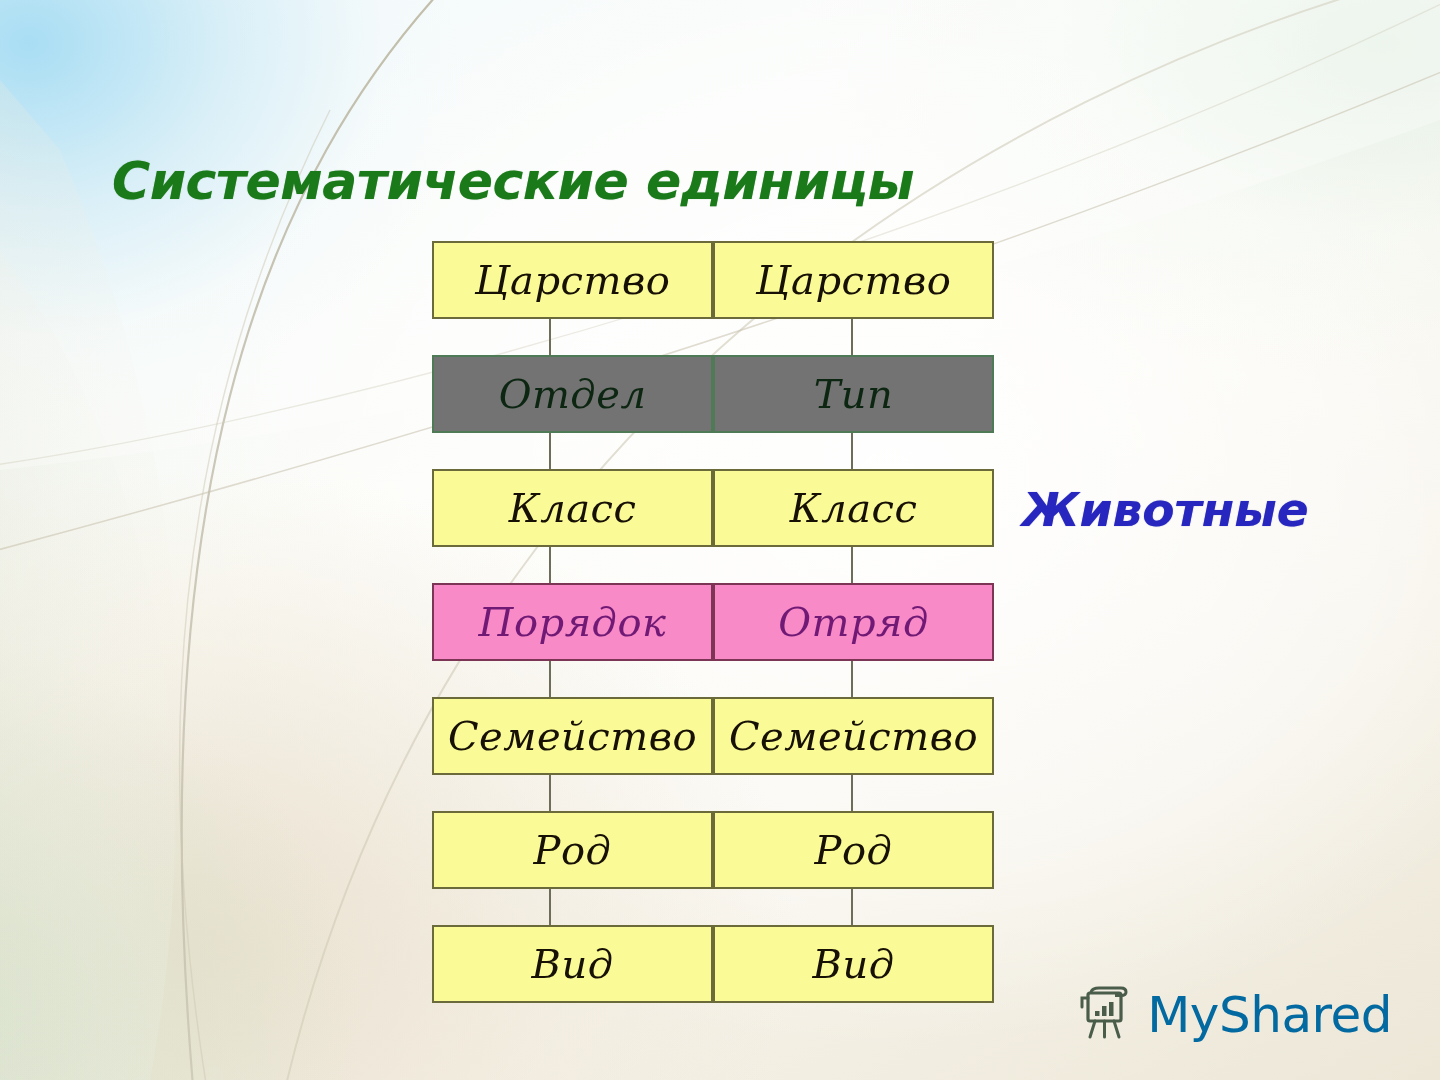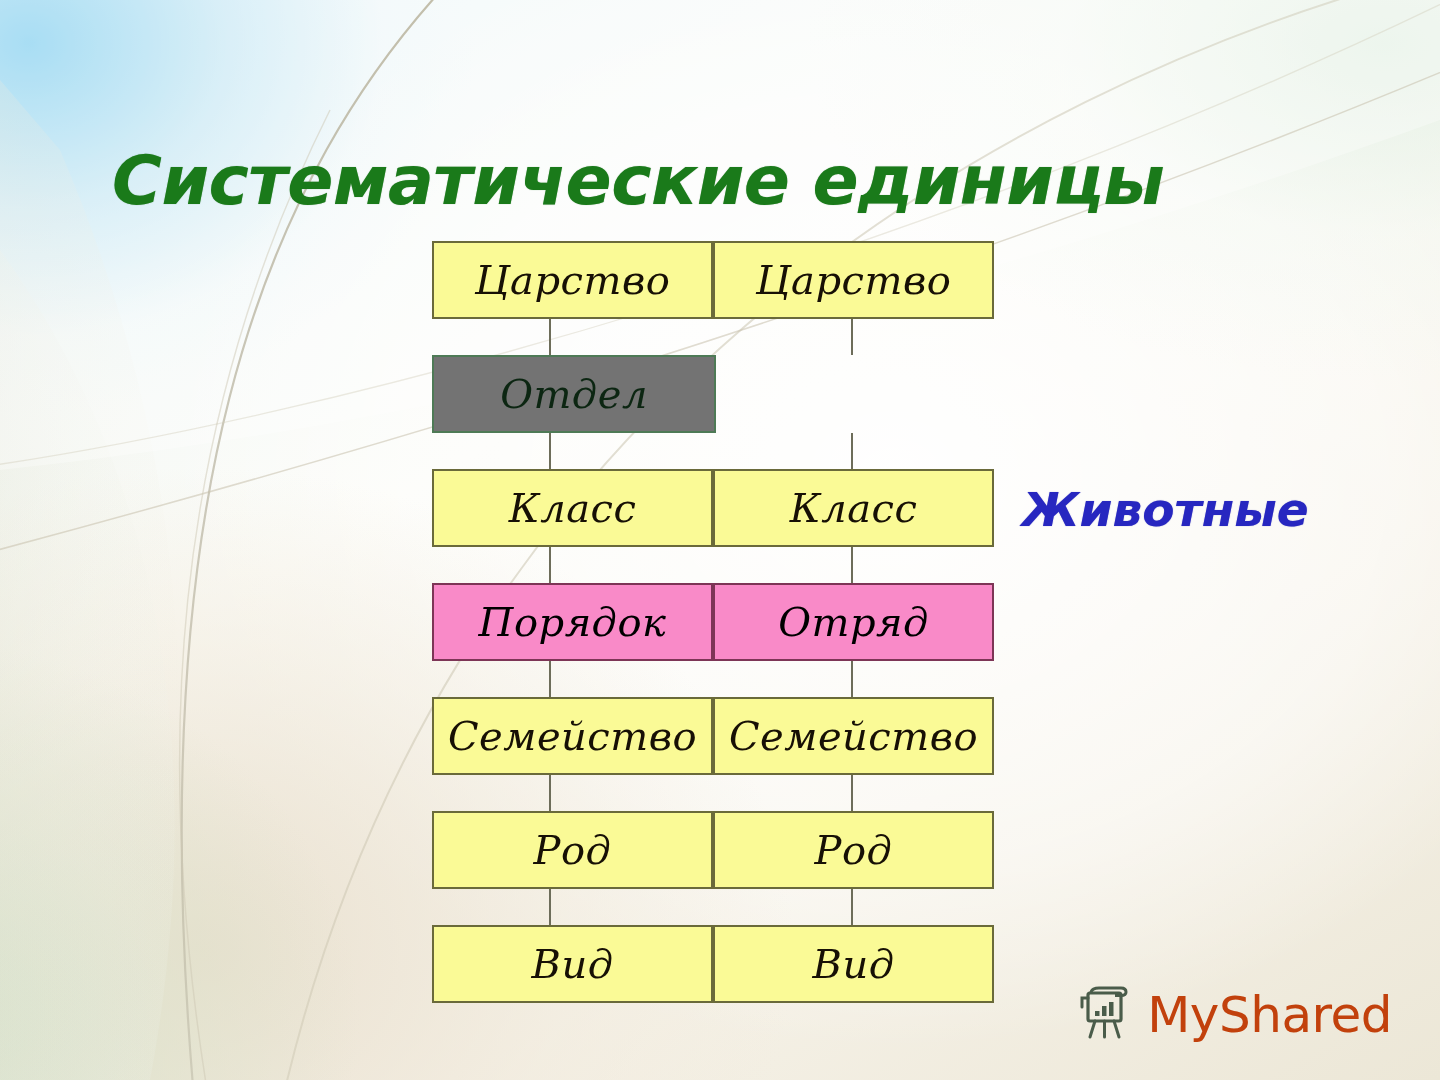"Систематические единицы" #title { font-size: 68px -> 52px }
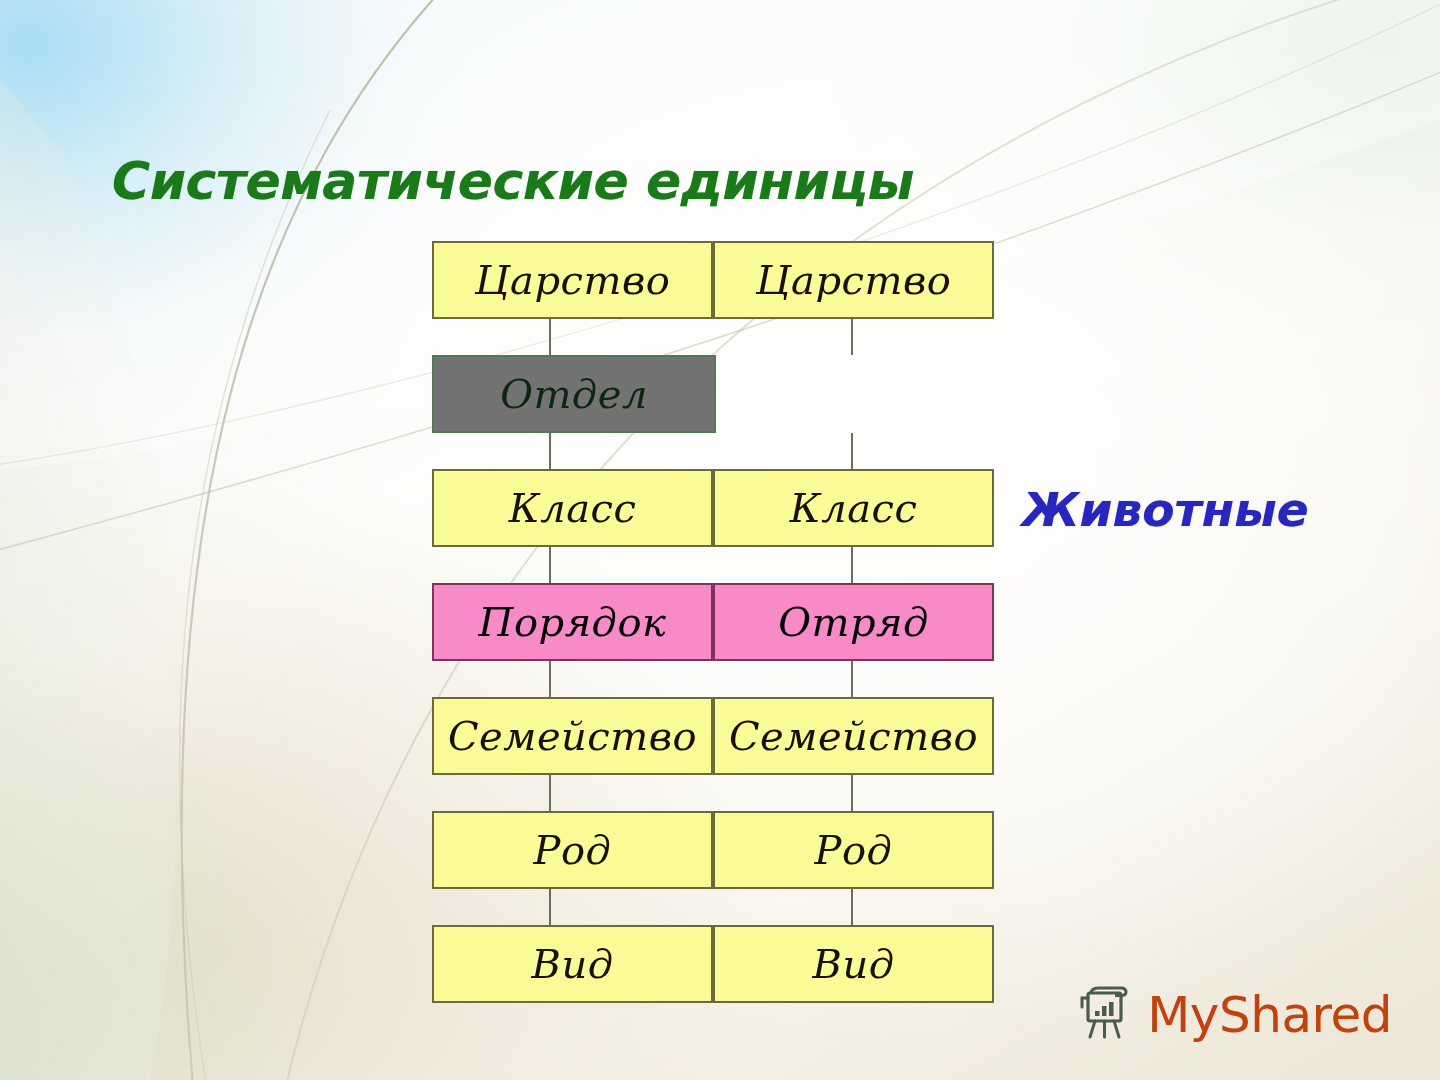"Тип" div.rank-box { html: none -> <div> <span>Тип</span> </div> }
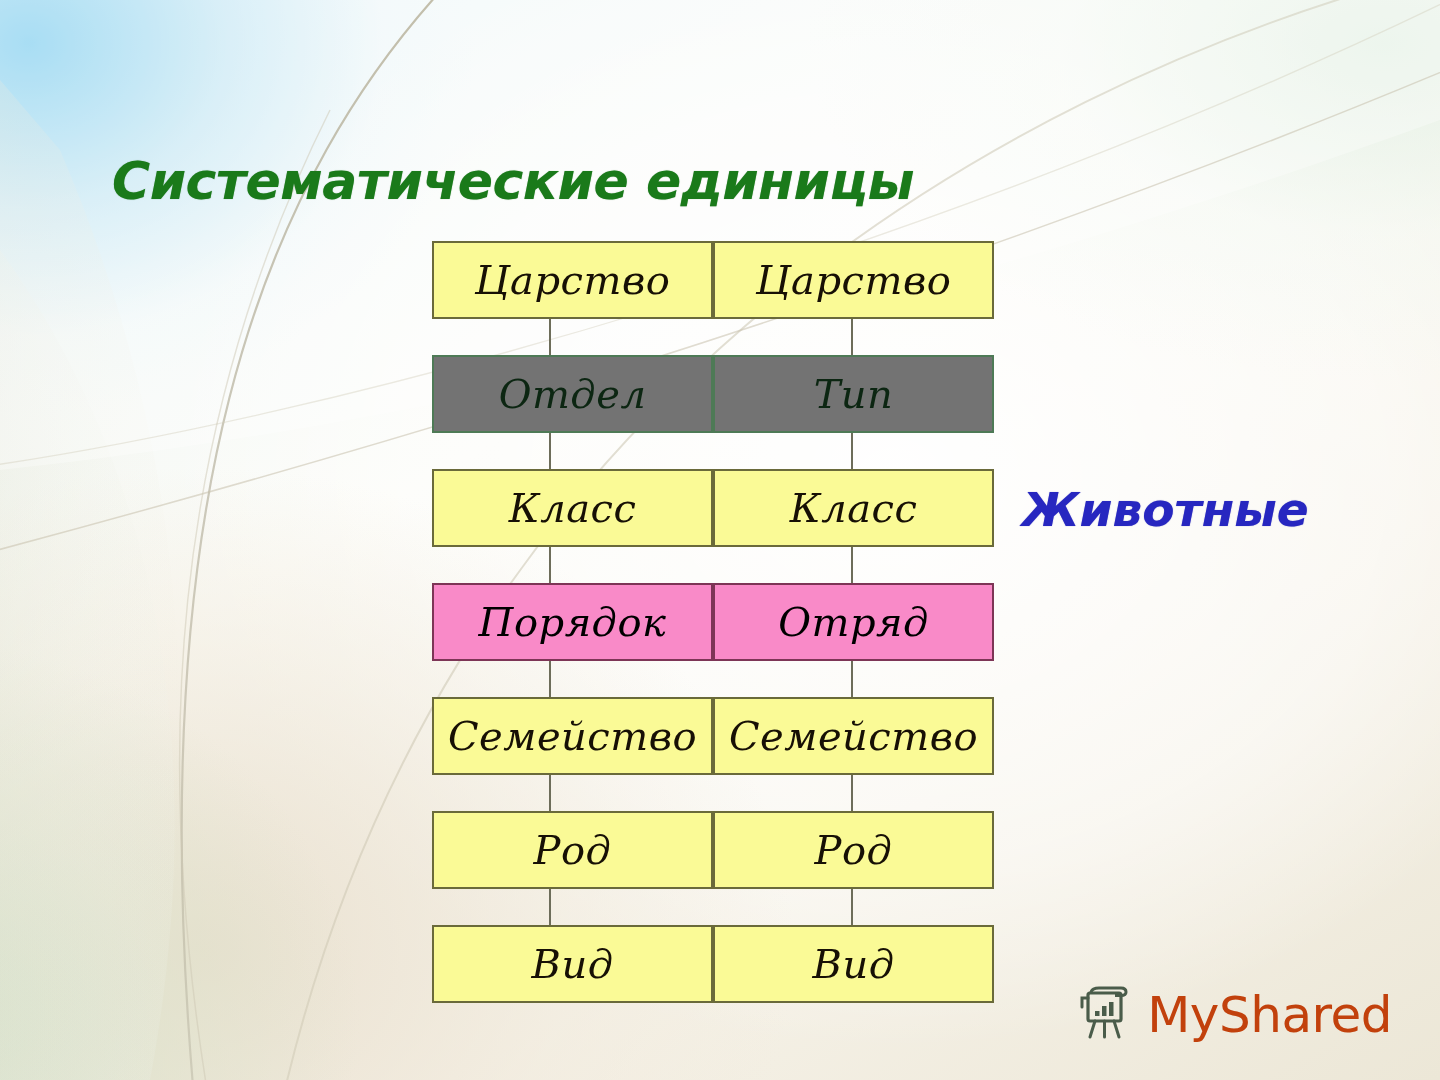"Порядок" .rank-box.pink .rank-label { color: #000000 -> #701a75 }
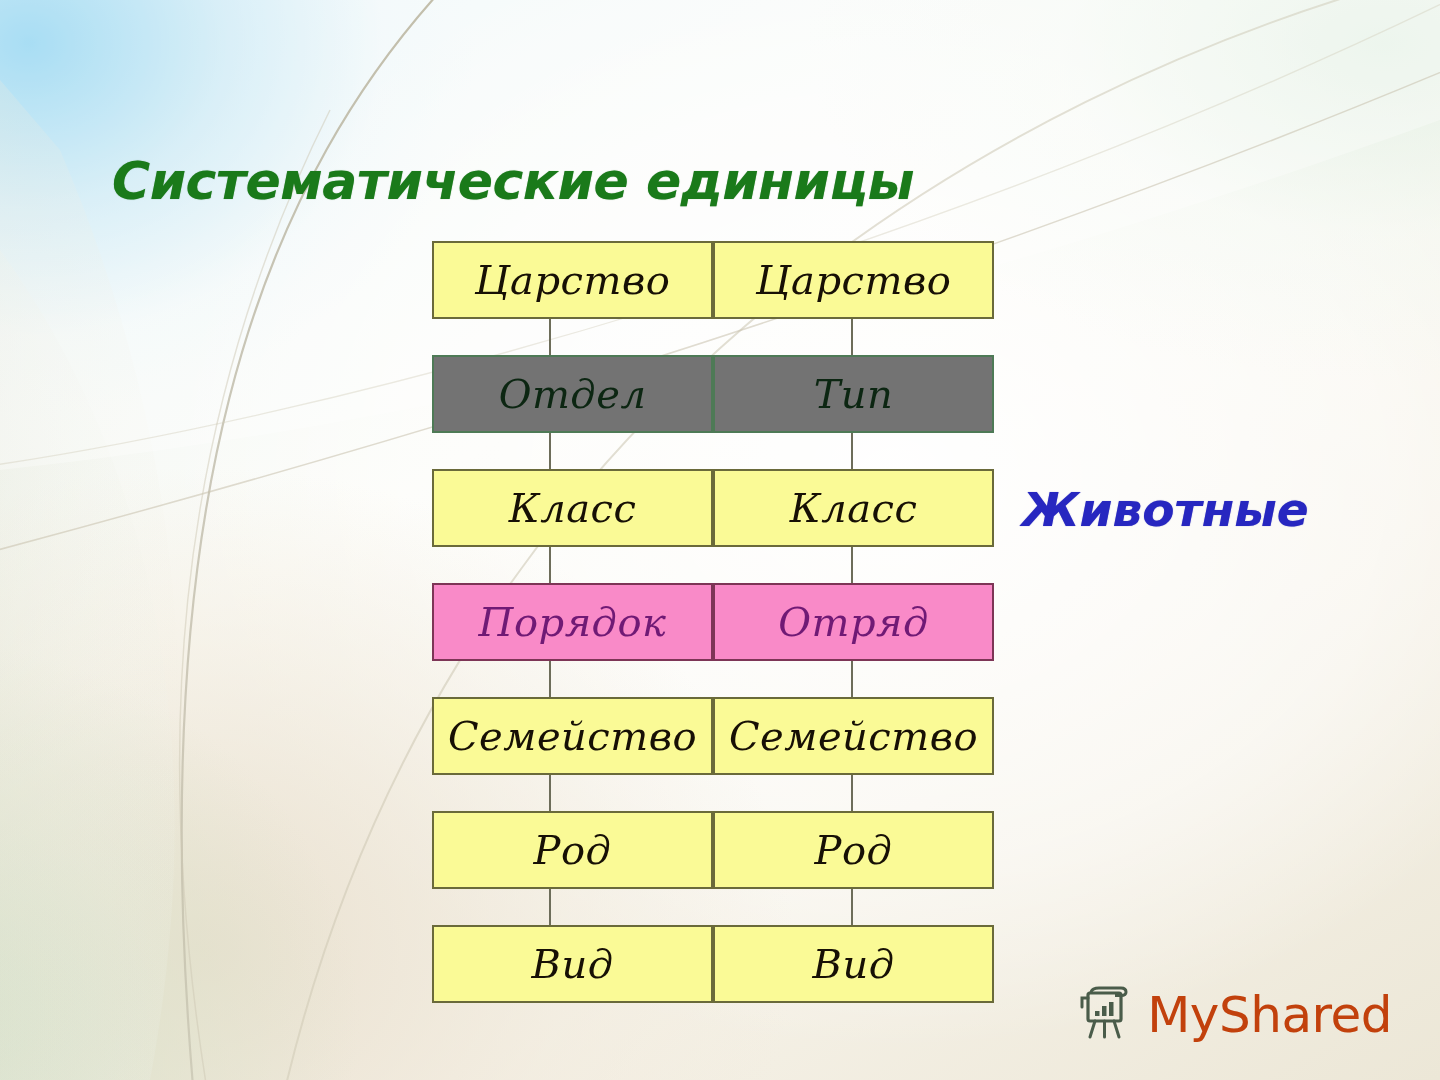"MyShared" #logo .logo-text { color: #c2410c -> #0369a1 }
